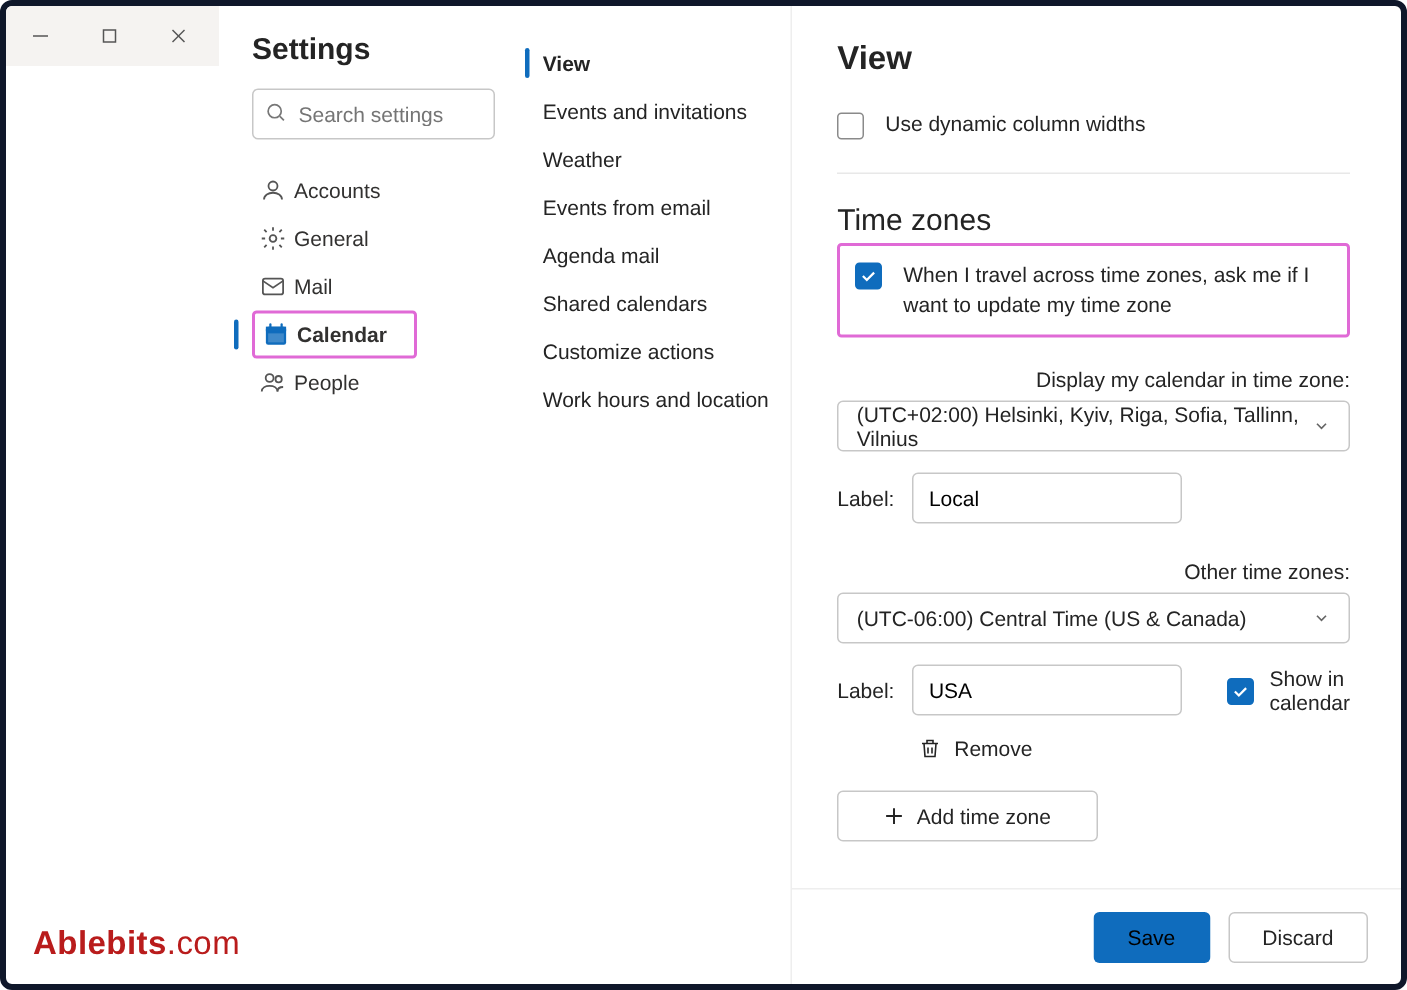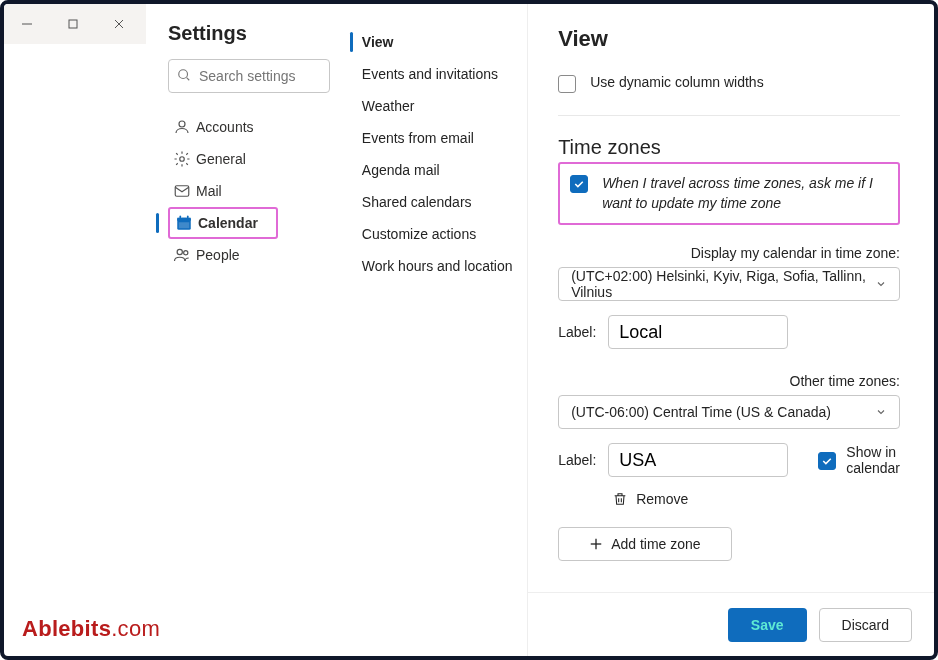"When I travel across time" .highlight-box { font-style: italic -> none }
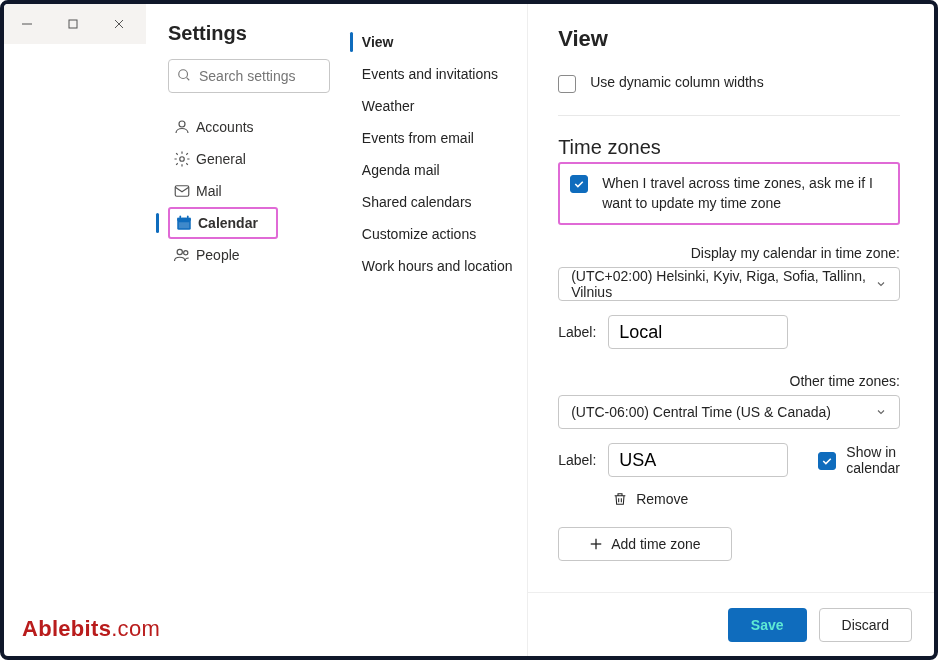"Local" .text-input { font-size: 18px -> 14px }
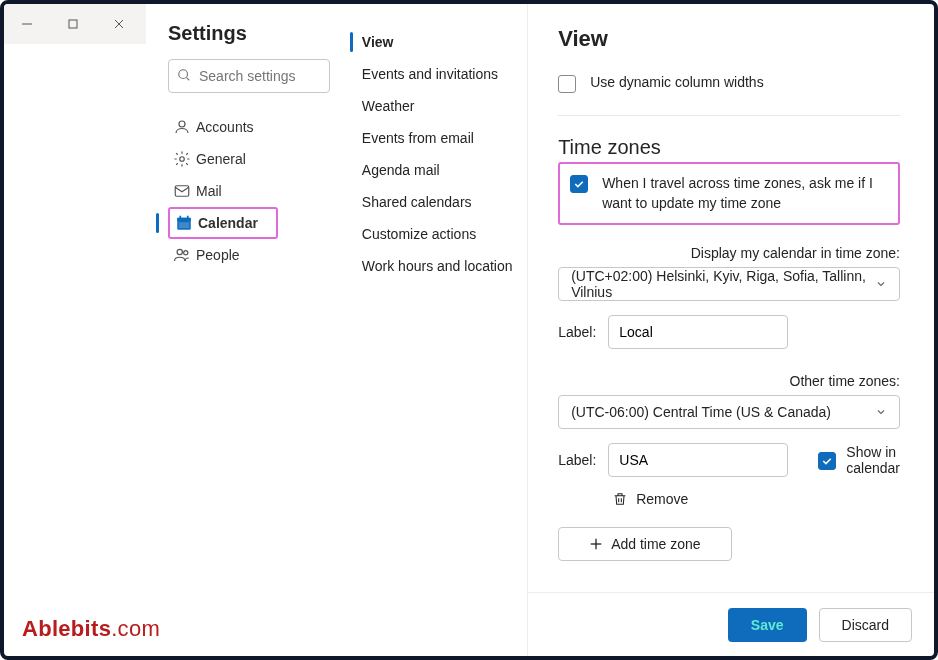"Save" .btn-primary { color: #5eead4 -> #000000; font-weight: 700 -> 400 }
